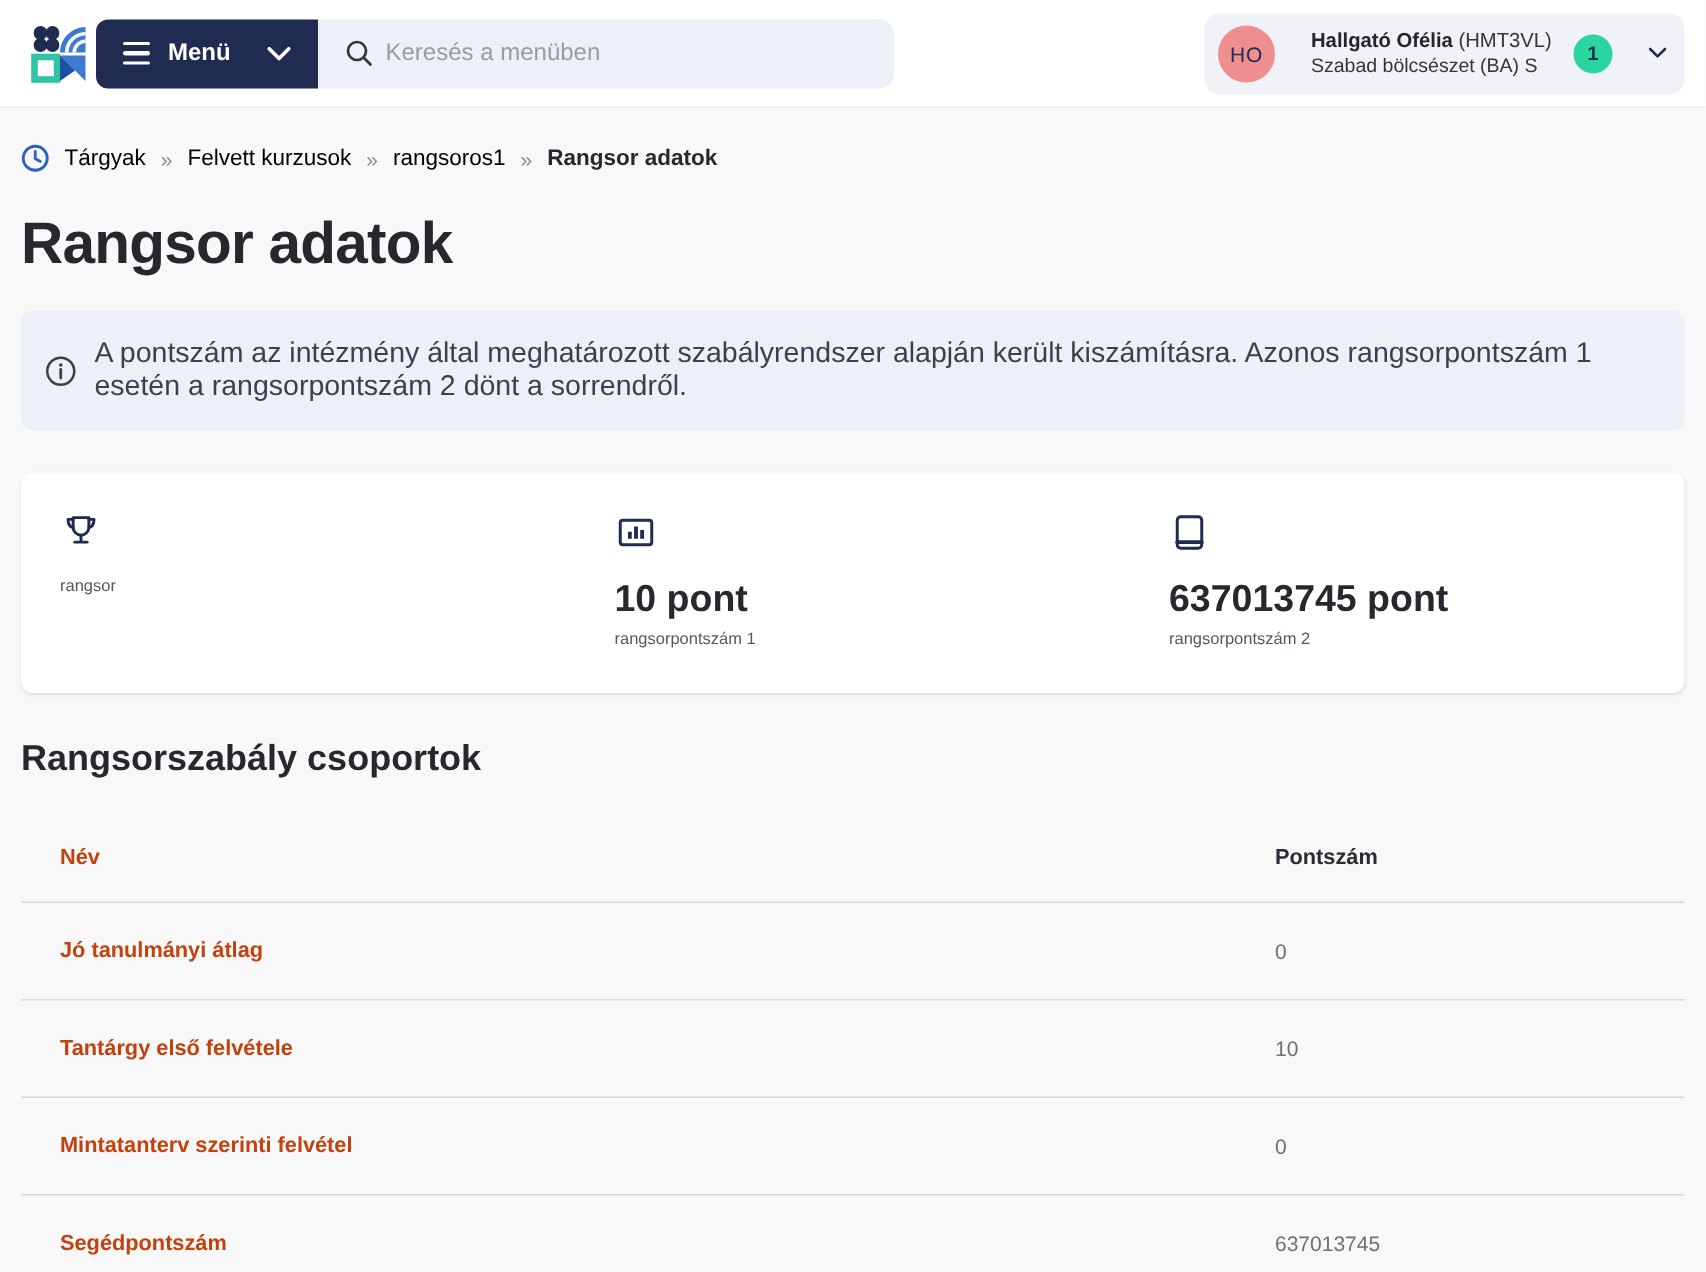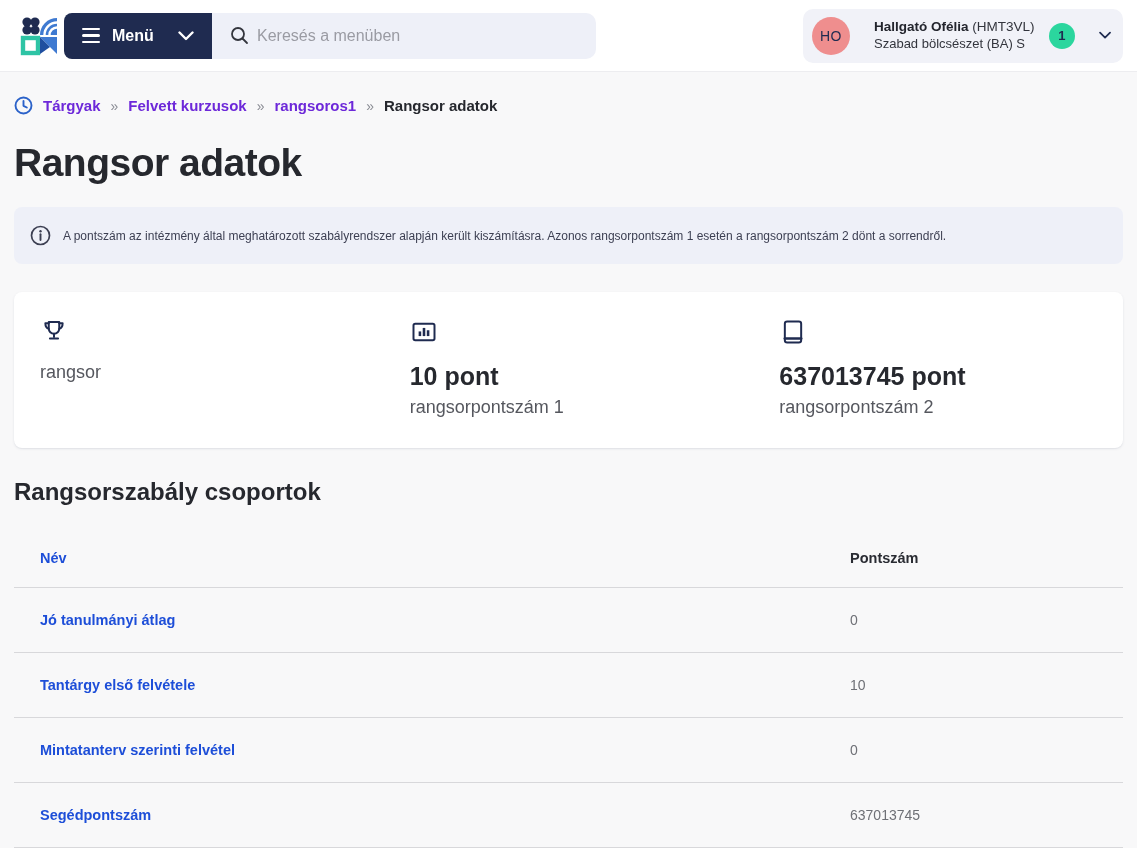"Tárgyak" .breadcrumb a { color: #6d28d9 -> #000000; font-weight: 700 -> 400 }
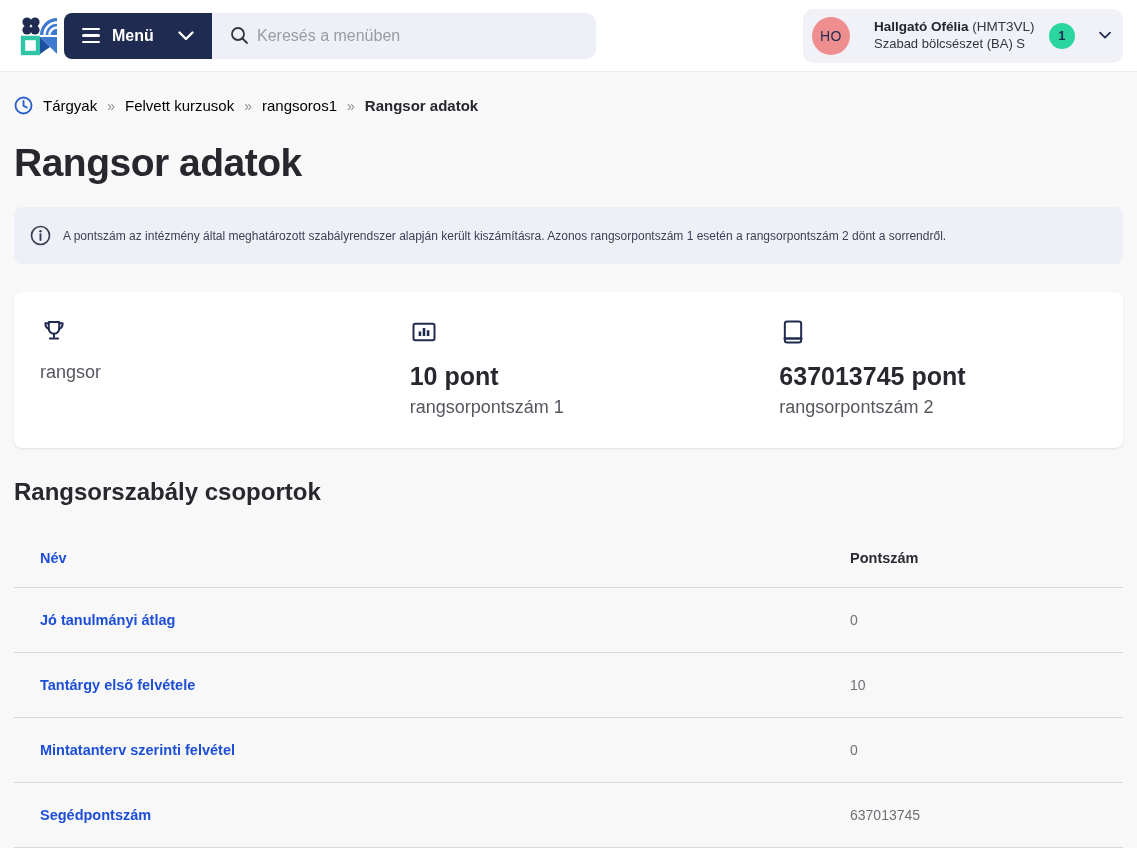"A pontszám az intézmény által" .info-banner { font-size: 12px -> 19px }
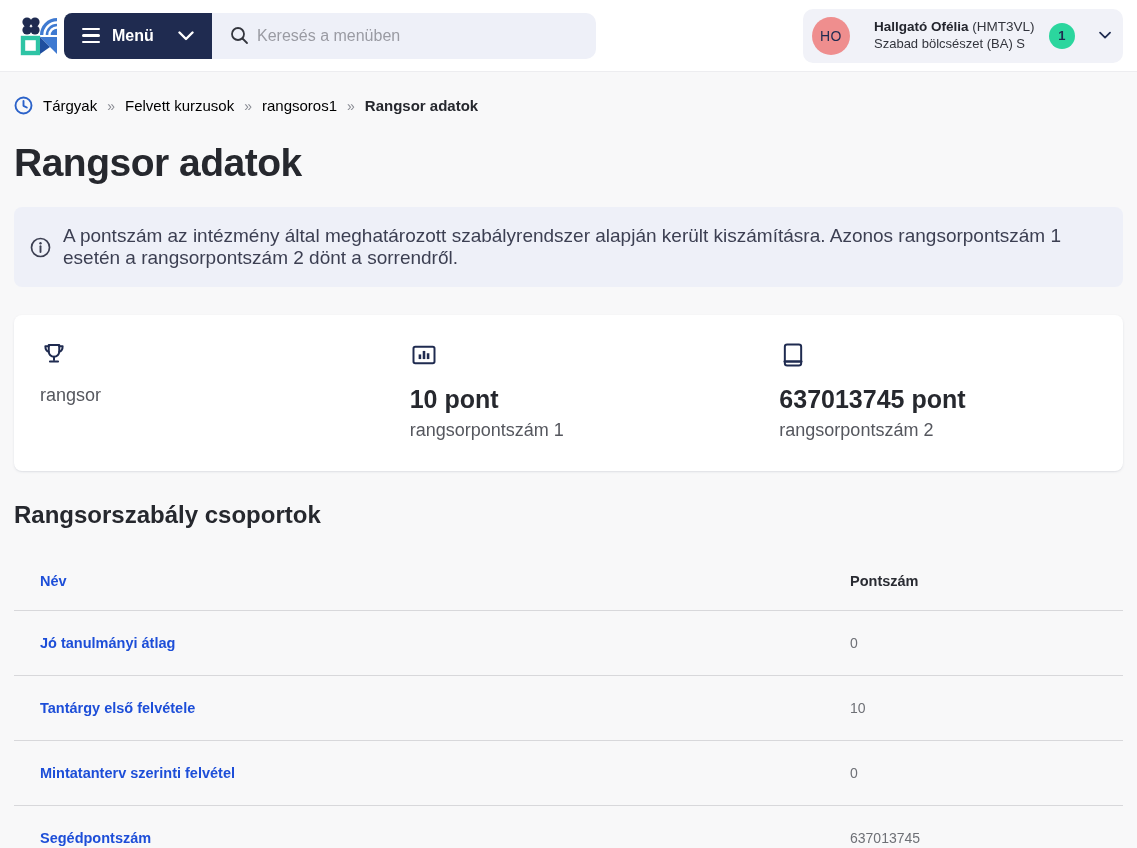"rangsor" .stat .label { font-size: 18px -> 11px }
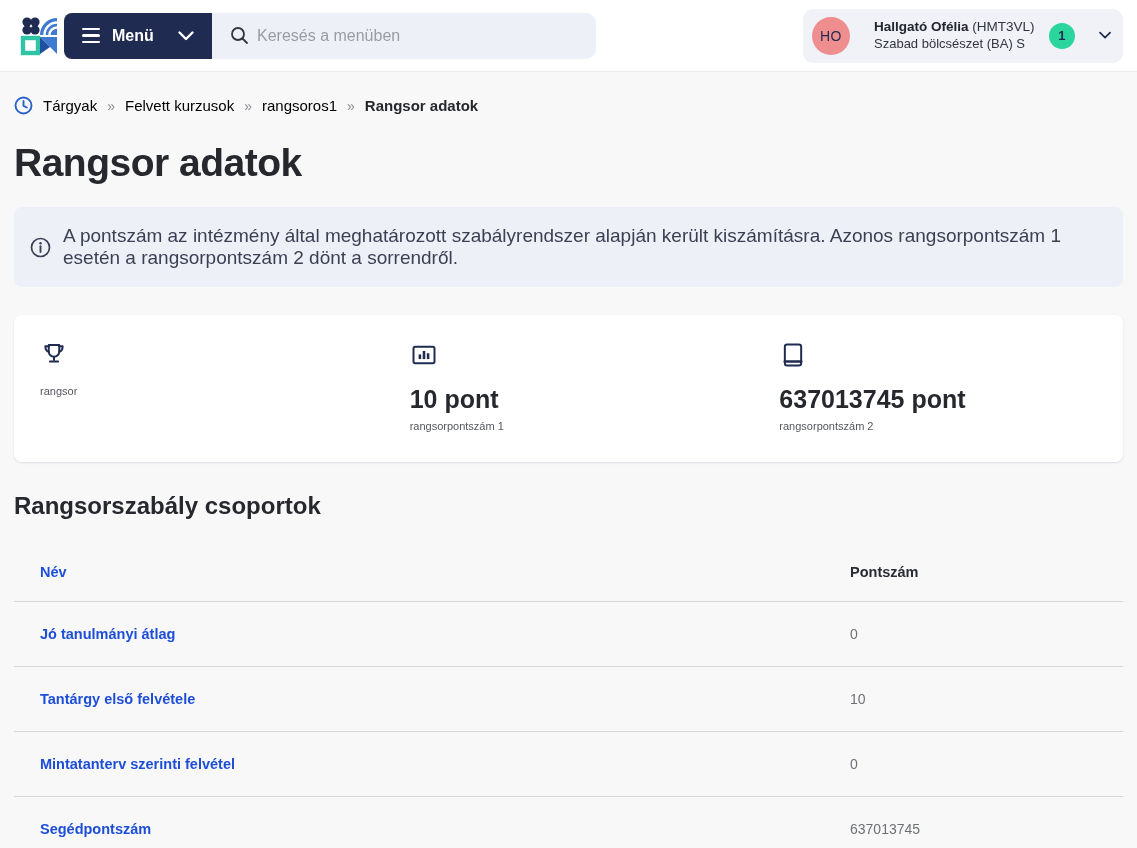"Név" .trow .c-name { color: #1d4ed8 -> #c2410c }
